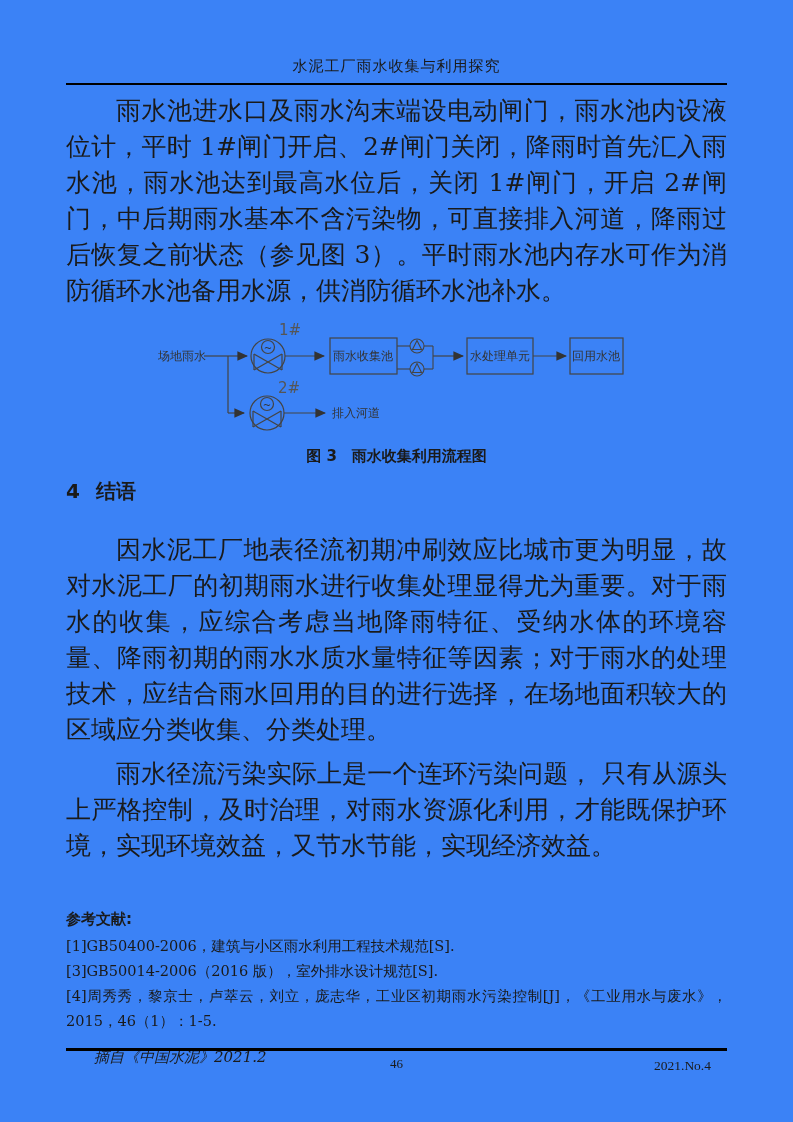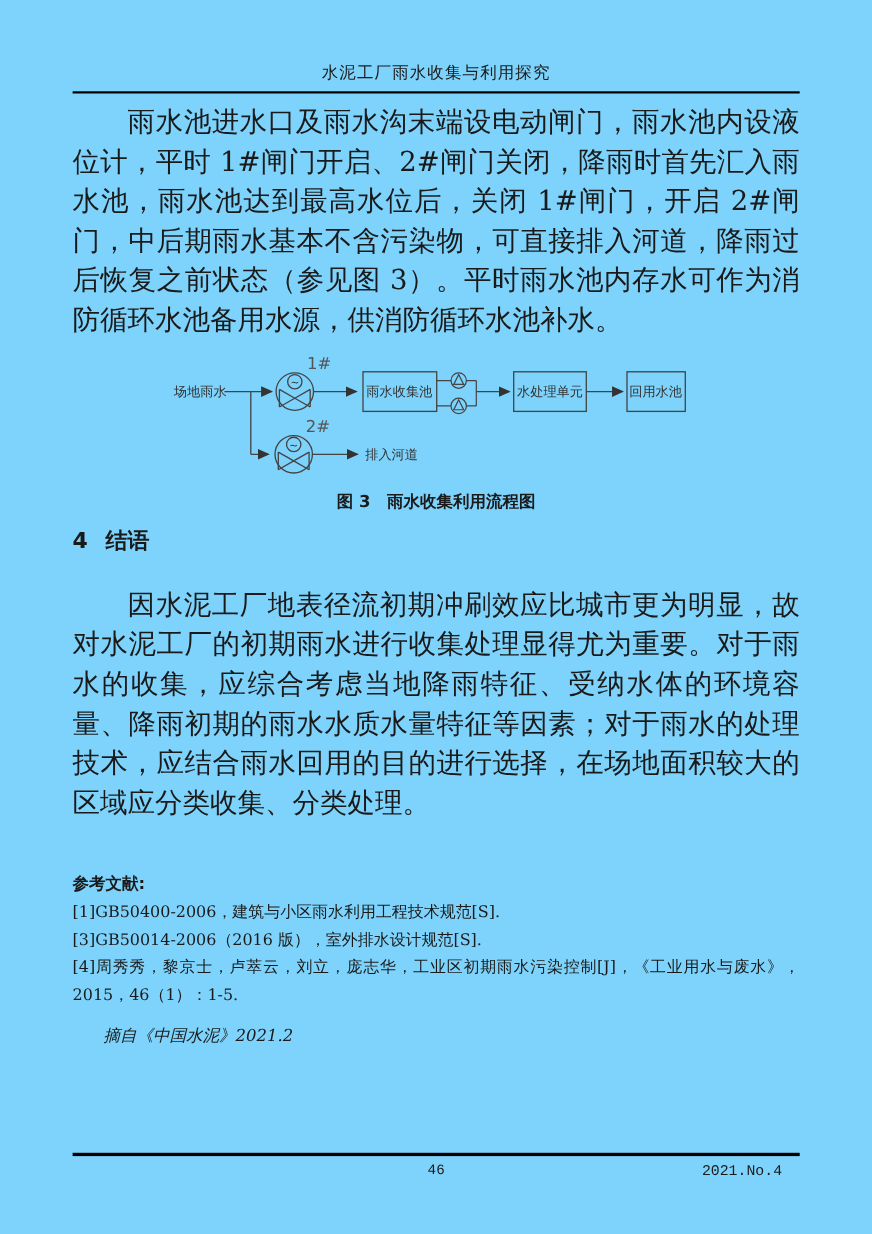"水泥工厂雨水收集与利用探究" .page { background: #7dd3fc -> #3b82f6 }
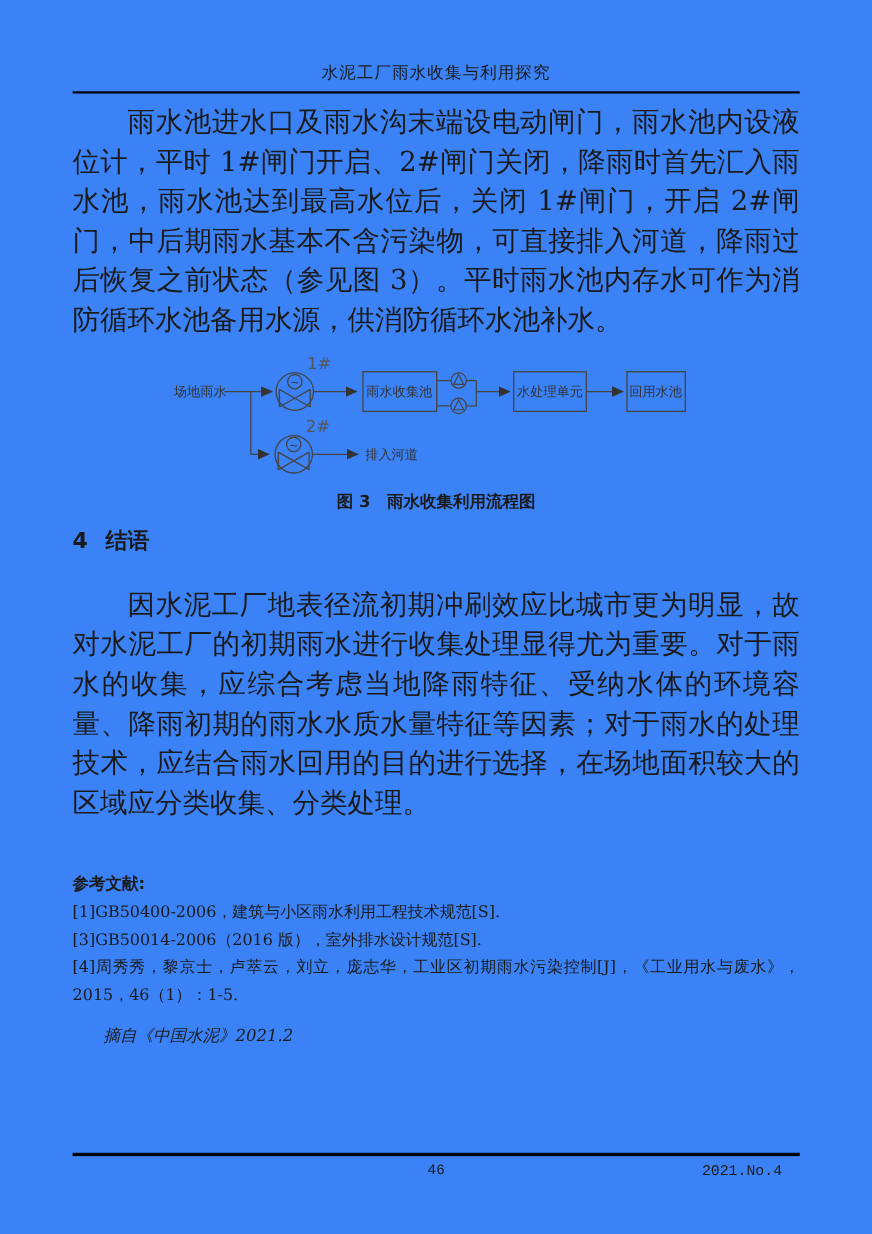"雨水径流污染实际上是一个连环污染问题，" p.body-para { html: none -> <p>雨水径流污染实际上是一个连环污染问题， 只有从源头上严格控制，及时治理，对雨水资源化利用，才能既保护环境，实现环境效益，又节水节能，实现经济效益。</p> }
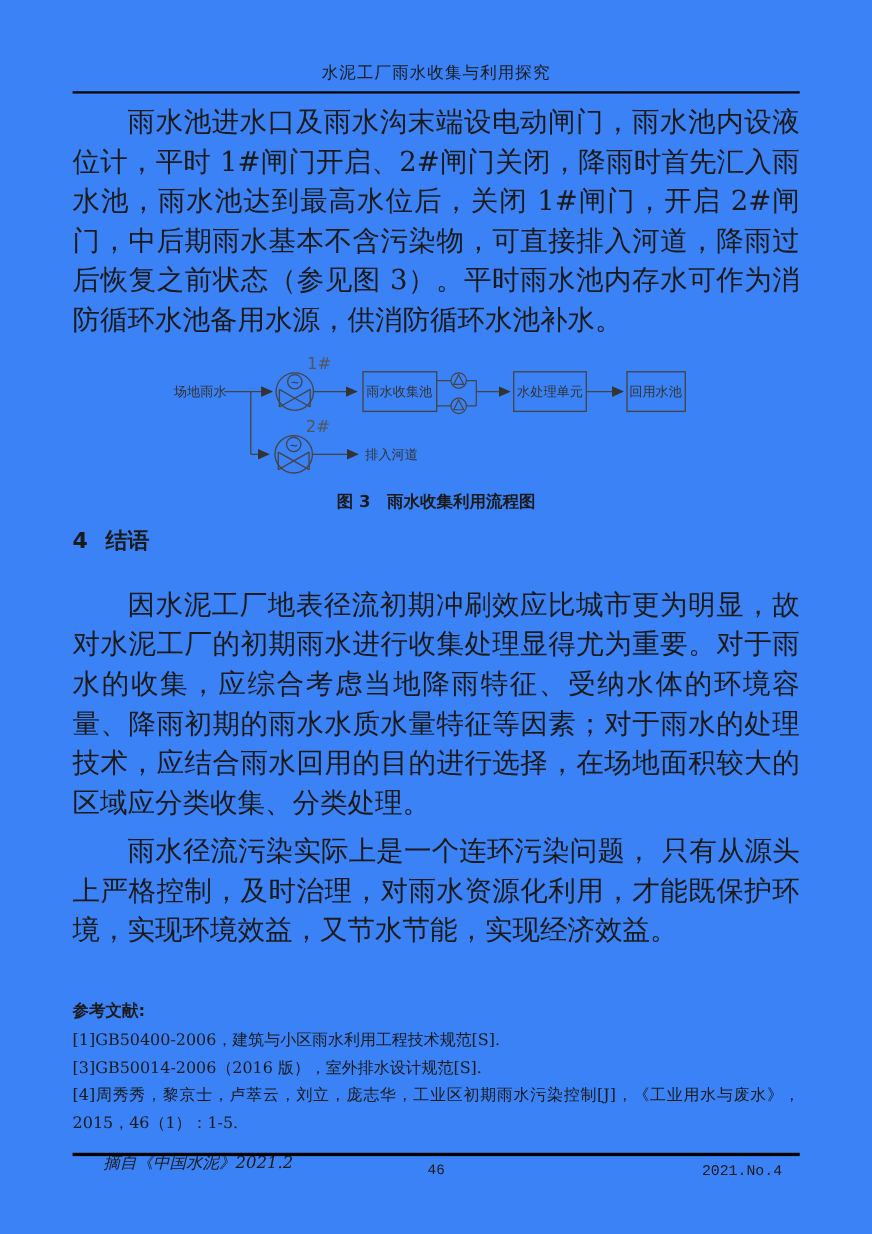"46" .doc-footer { font-family: Liberation Mono, monospace -> Liberation Serif, serif }
